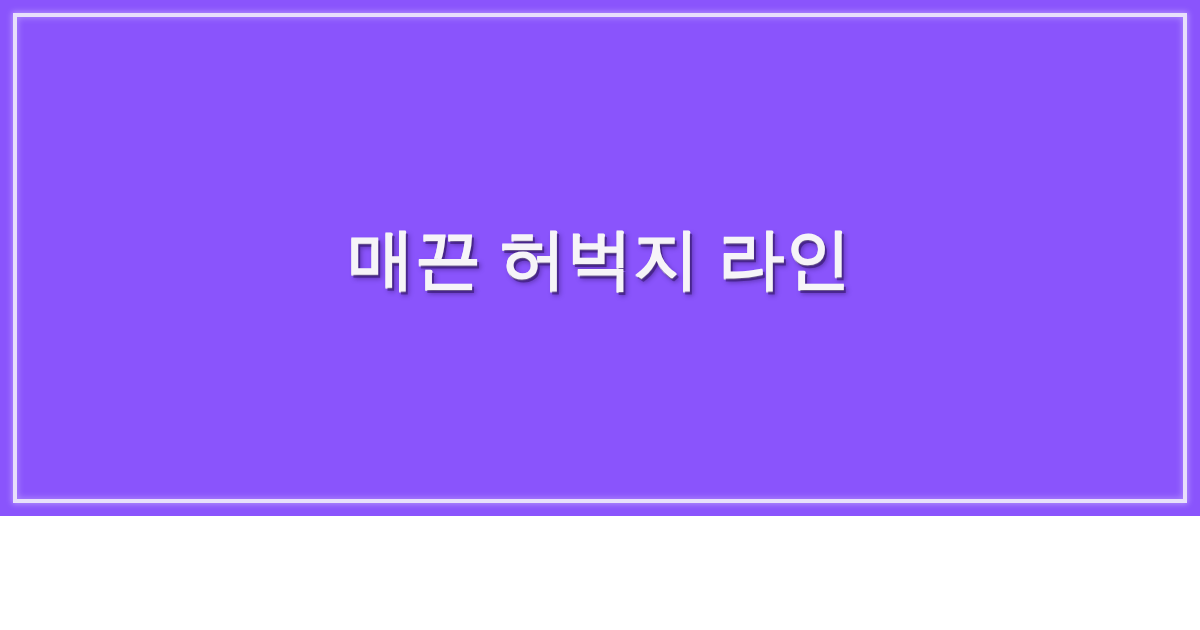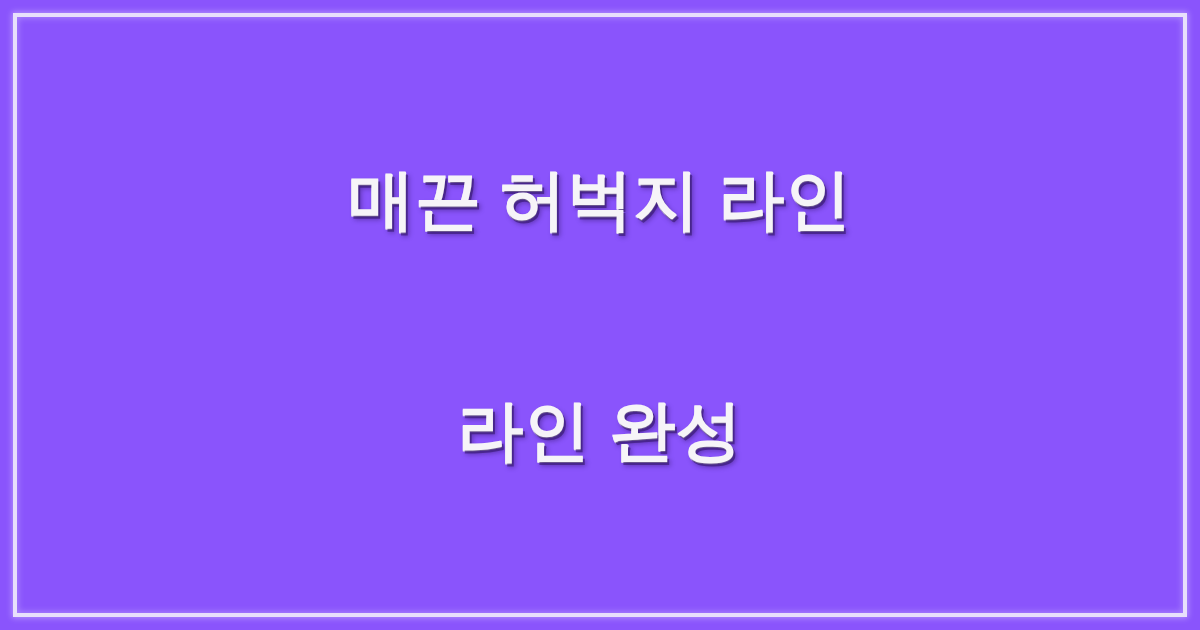"매끈 허벅지 라인" div { height: 630px -> 516px }
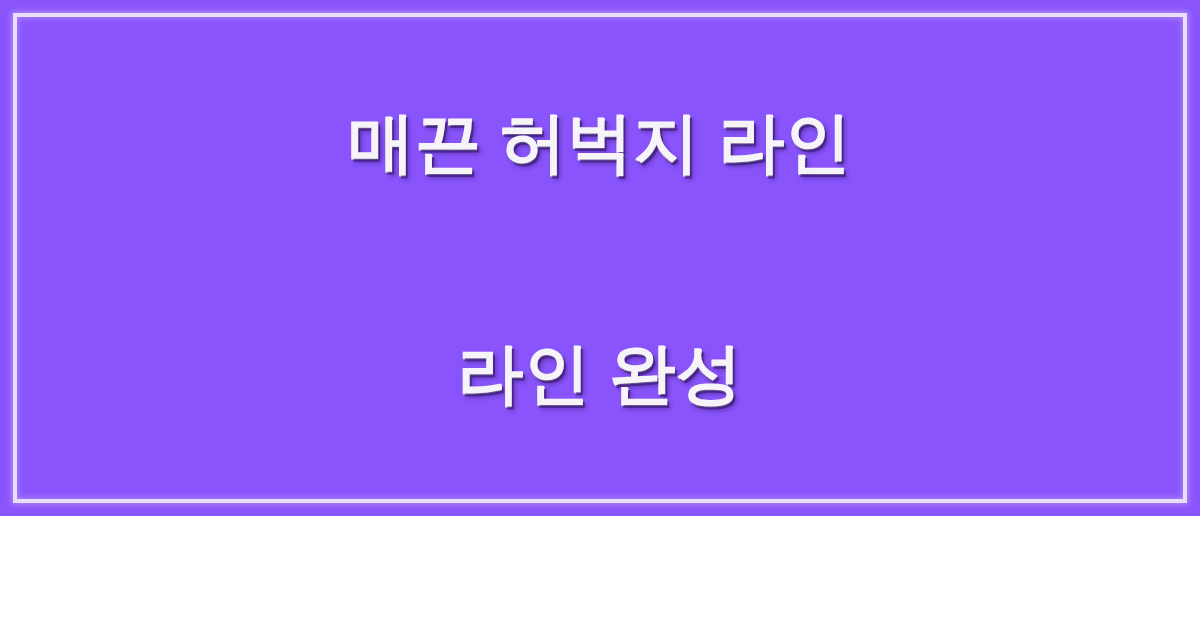"라인 완성" span.headline-line { html: <span>라인 완성</span> -> none }
